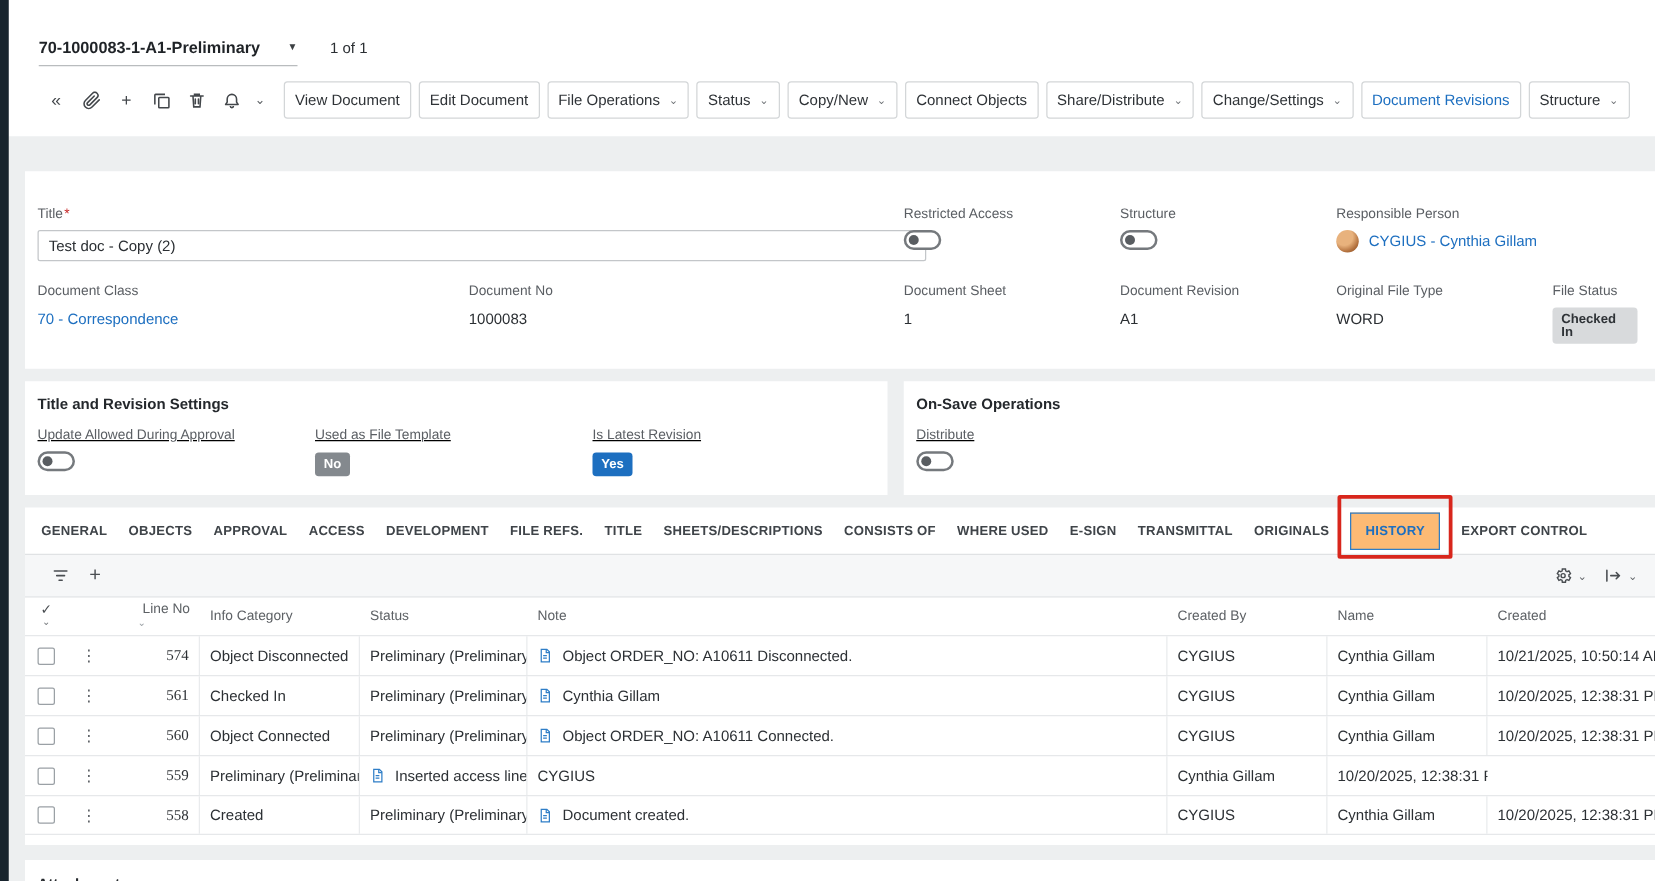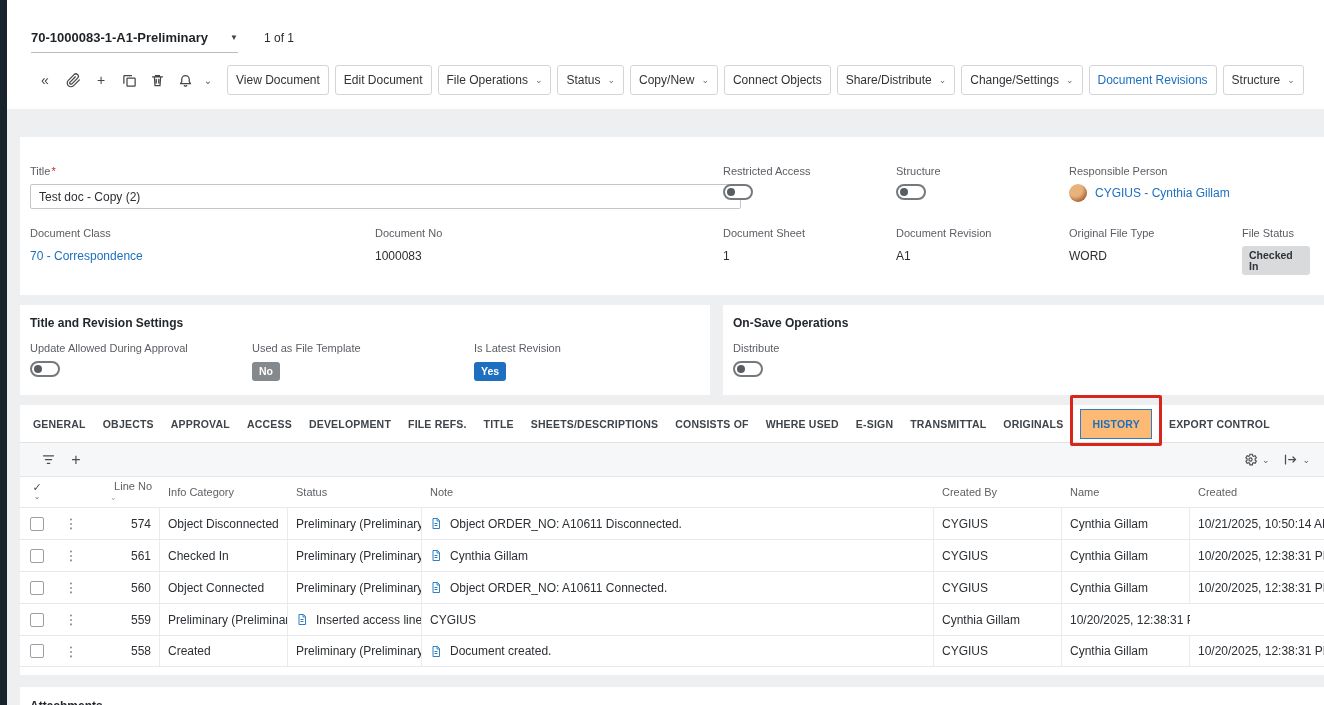"Update Allowed During Approval" .panel-field { text-decoration: none -> underline }
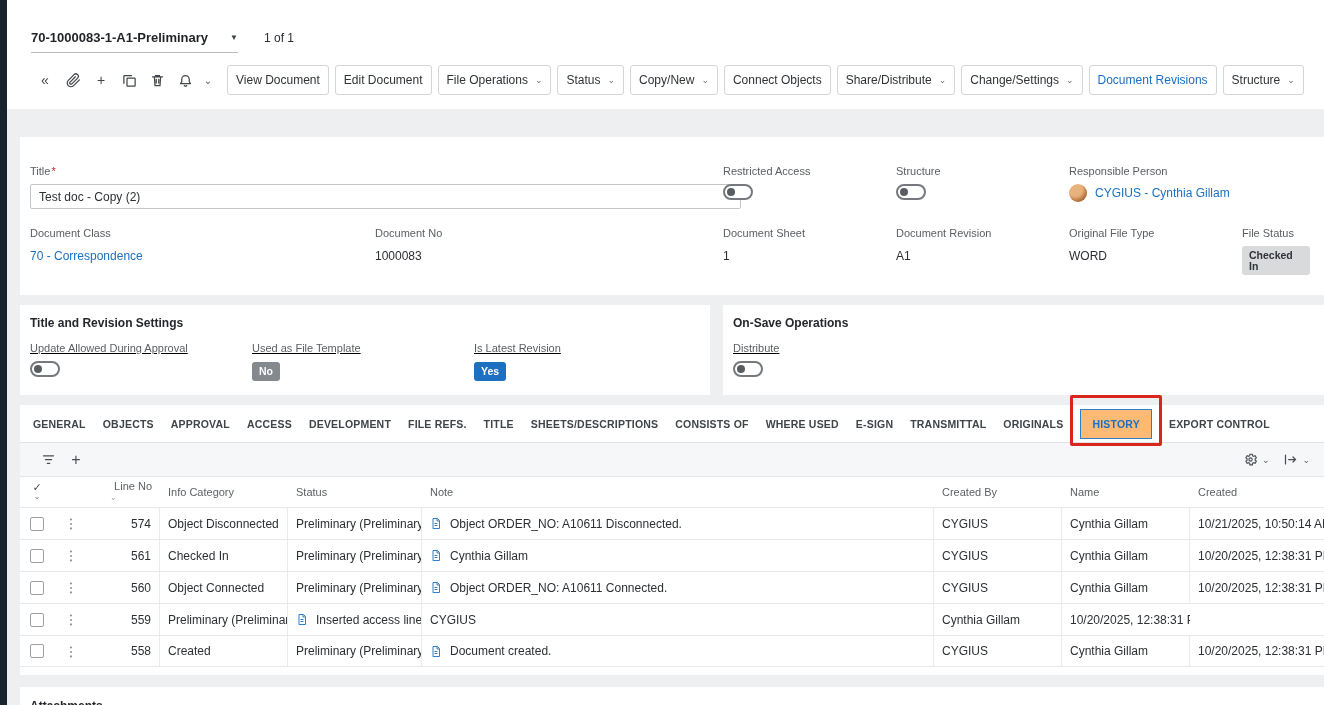"574" .cell.num, .hcell.num { font-family: none -> Liberation Serif, serif }
